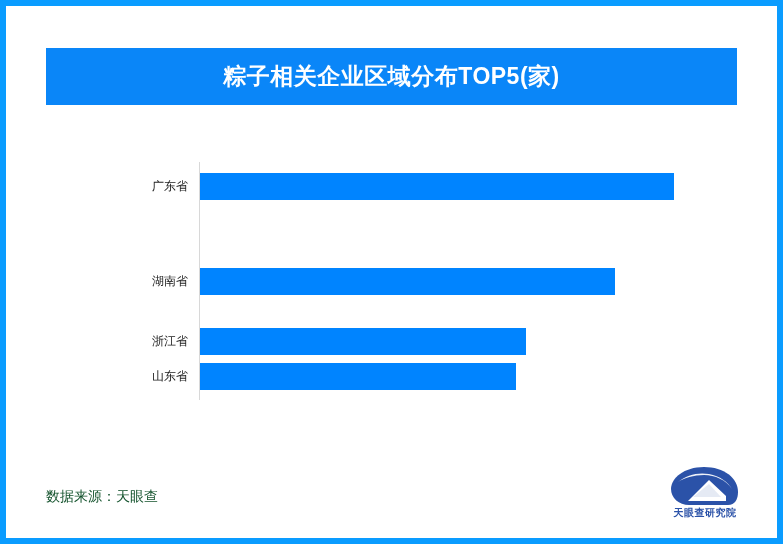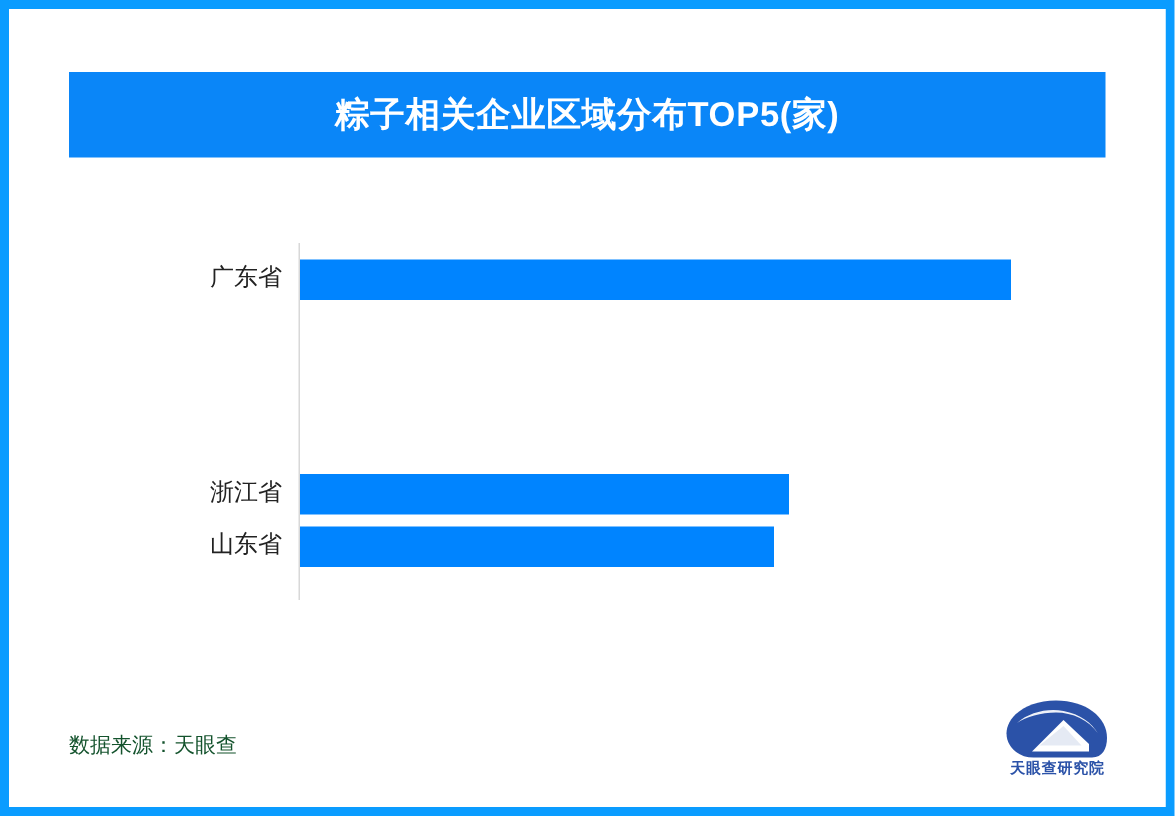"广东省" .cat-label { font-size: 16px -> 12px }
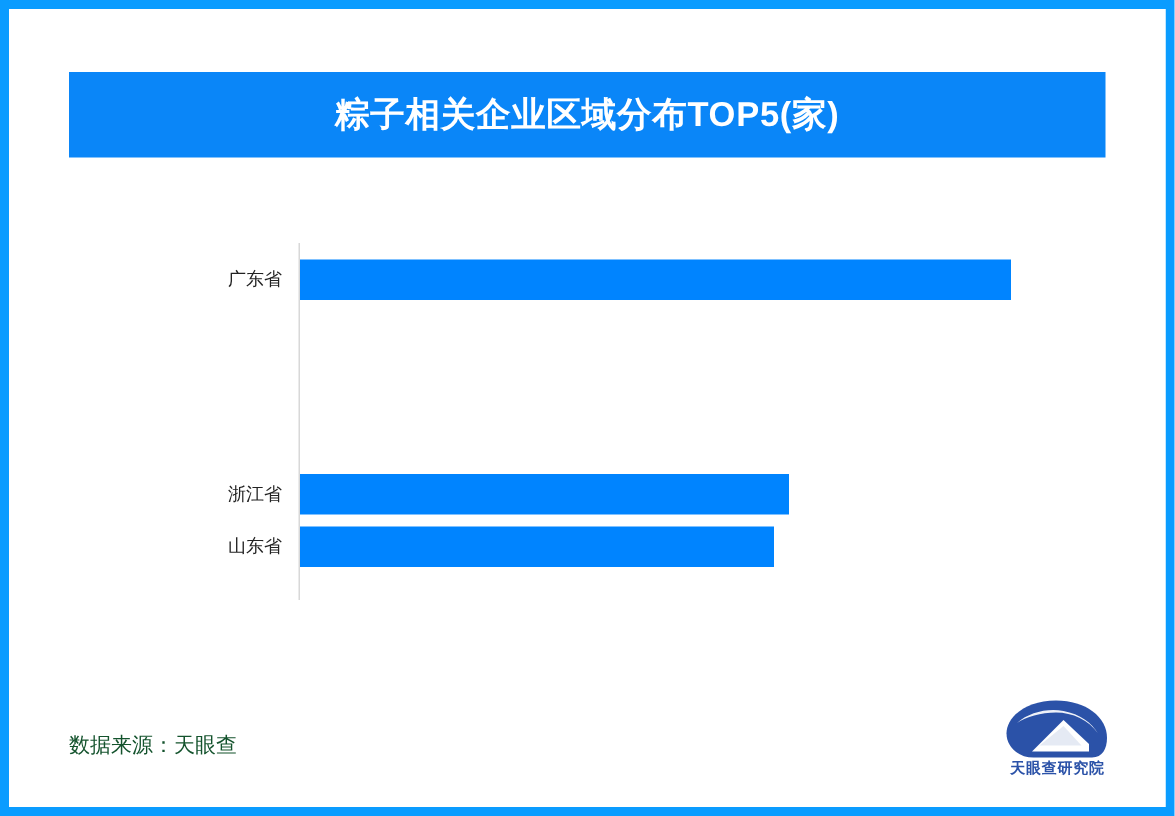"湖南省" div.bar-row { html: none -> <div> <div>湖南省</div> <div></div> </div> }
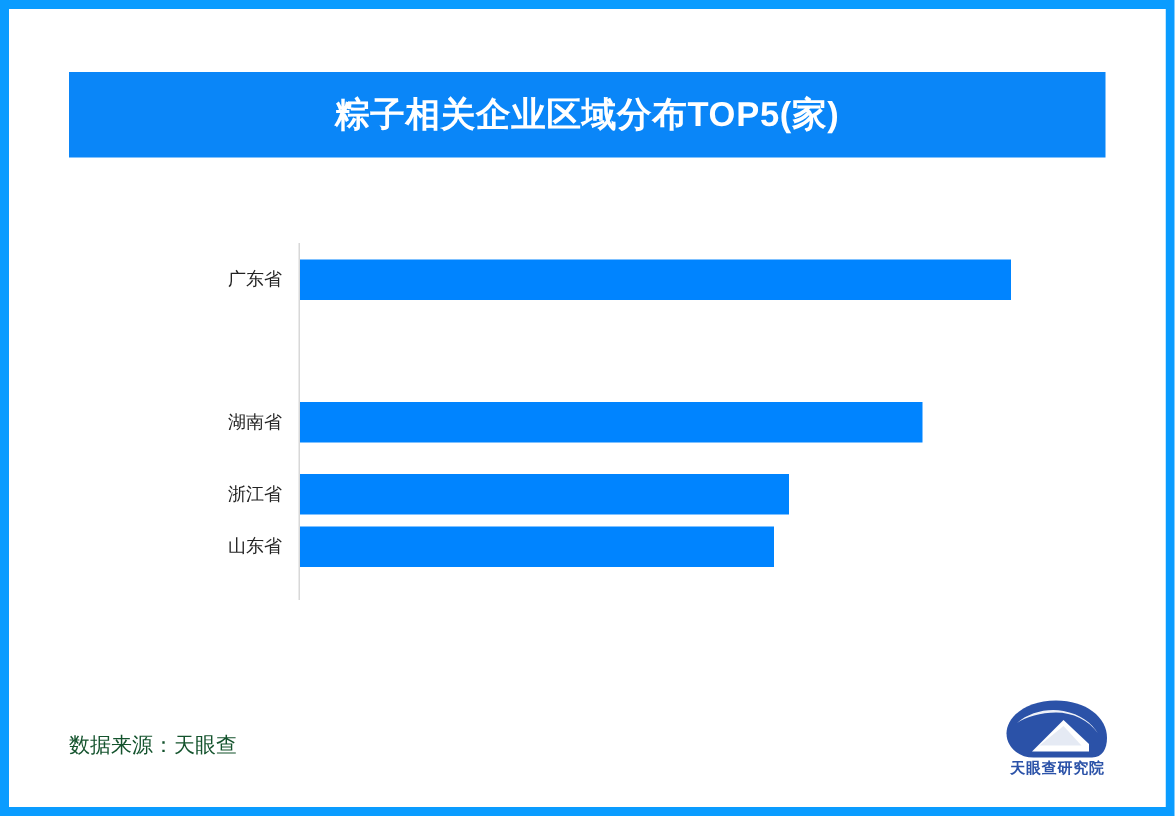"浙江省" div.bar-row { top: 155px -> 167px }
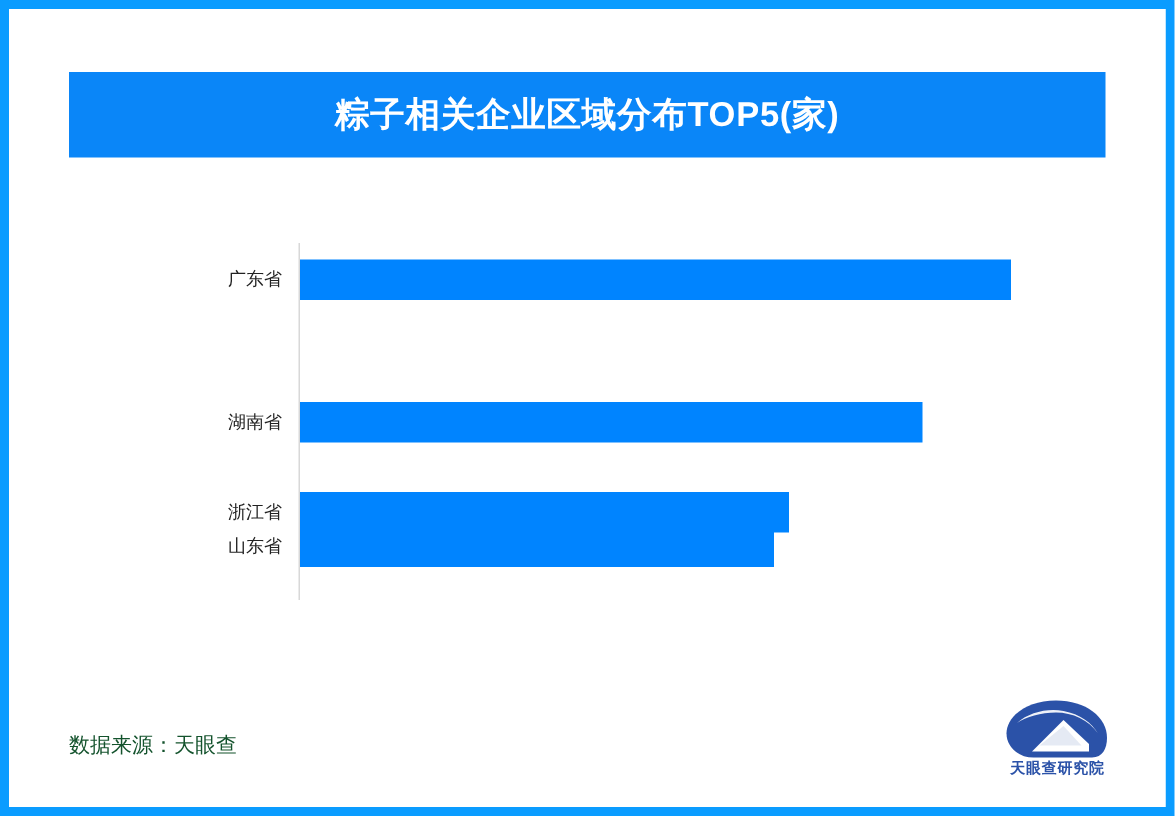"山东省" div.bar-row { top: 190px -> 202px }
